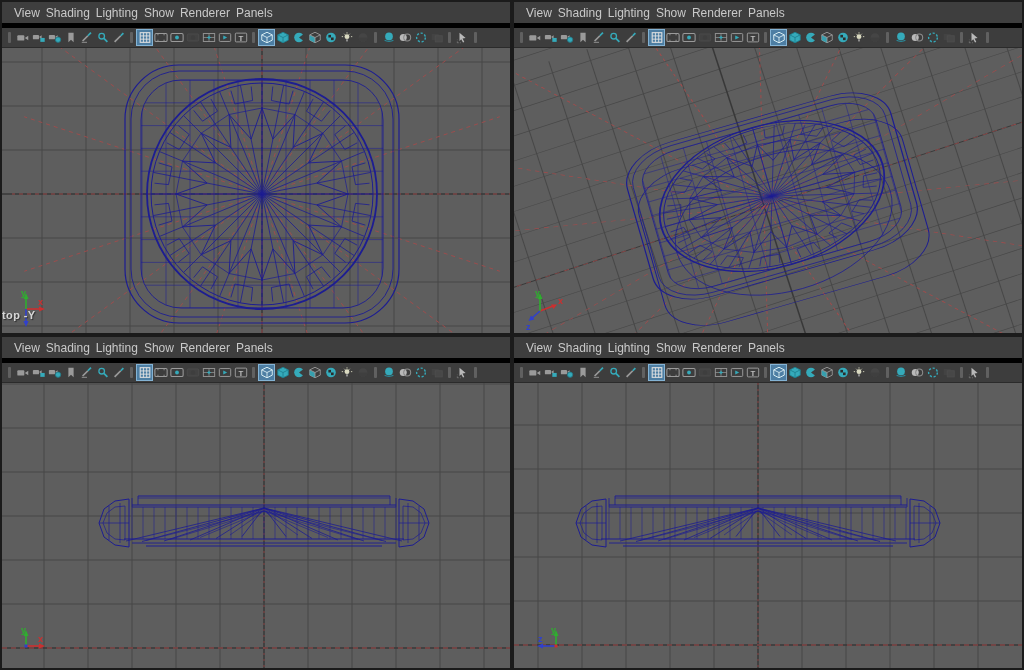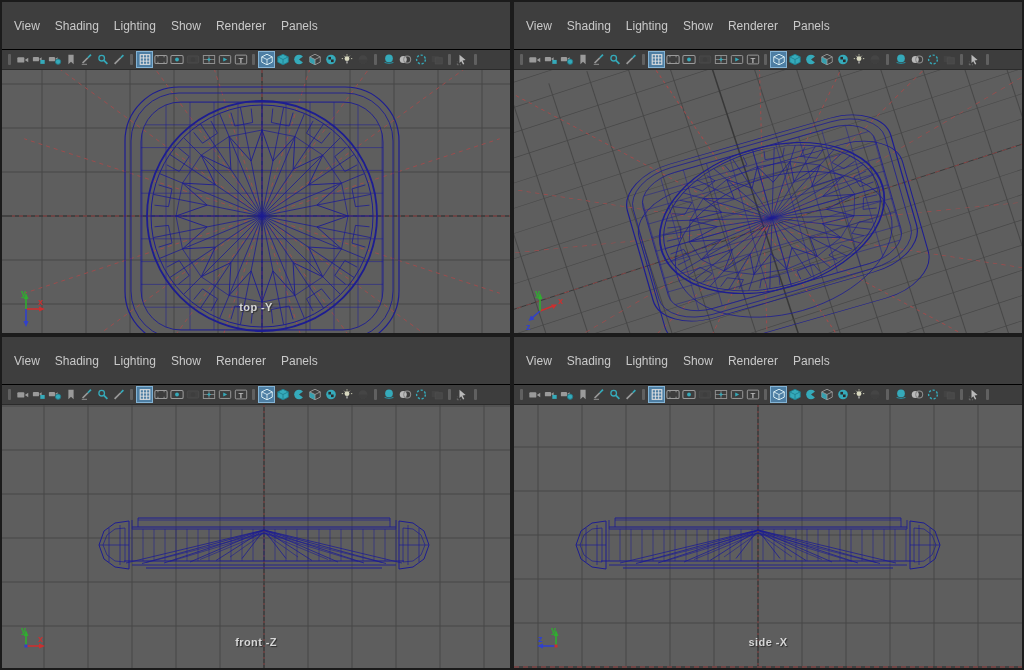"View" .menubar { border-bottom: 1px solid #000000 -> 5px solid #000000; gap: 15px -> 6px; padding: 13px 12px -> 0 12px }
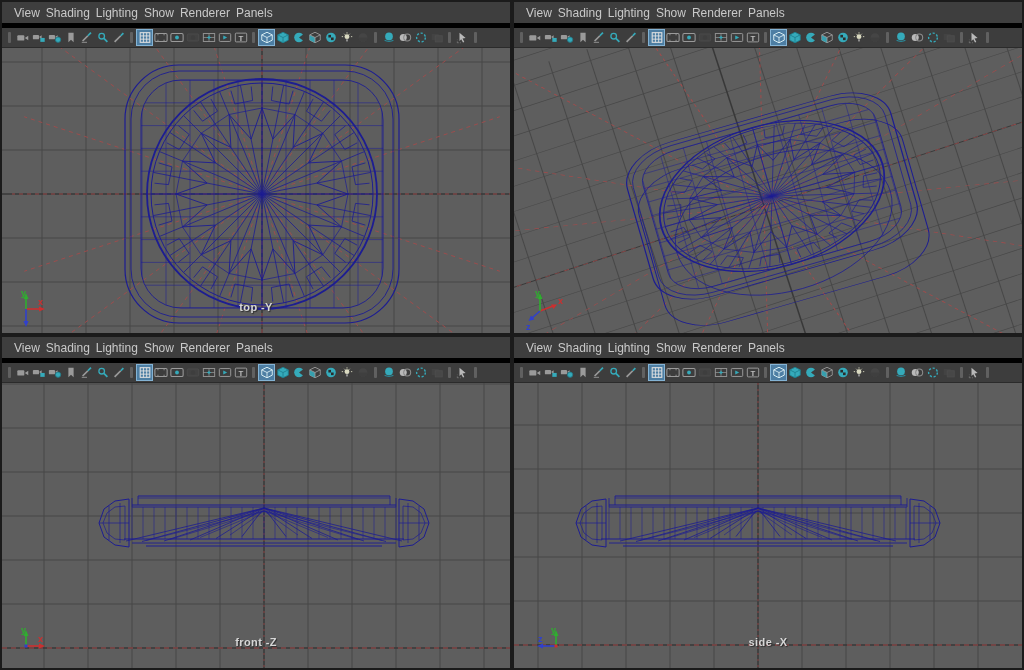"top -Y" .vp-label { bottom: 20px -> 12px; text-align: center -> left }
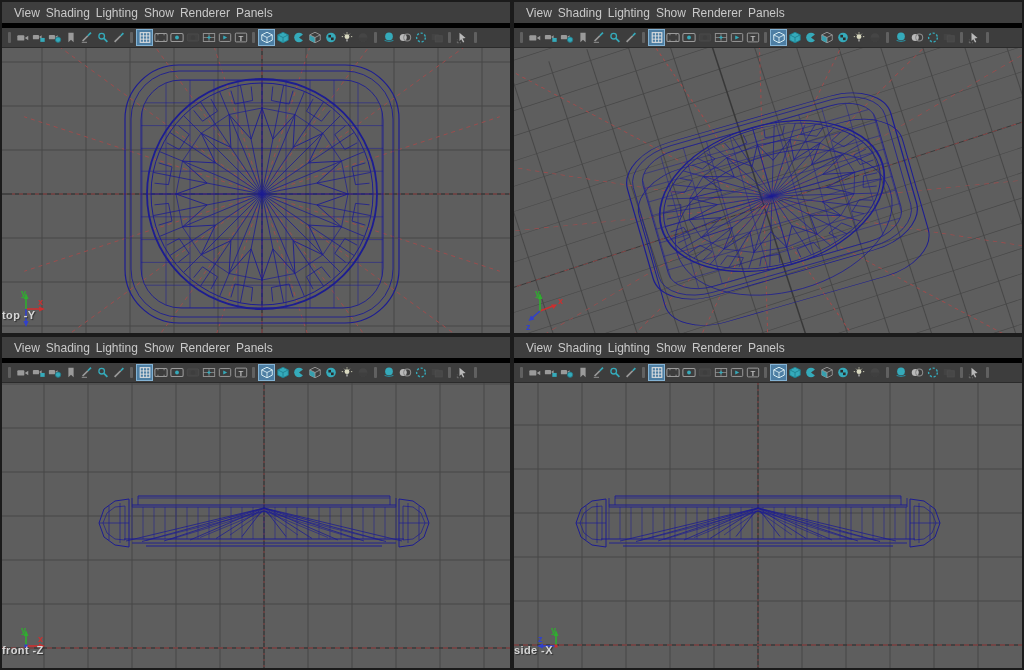"front -Z" div.vp-label { html: <div>front -Z</div> -> none }
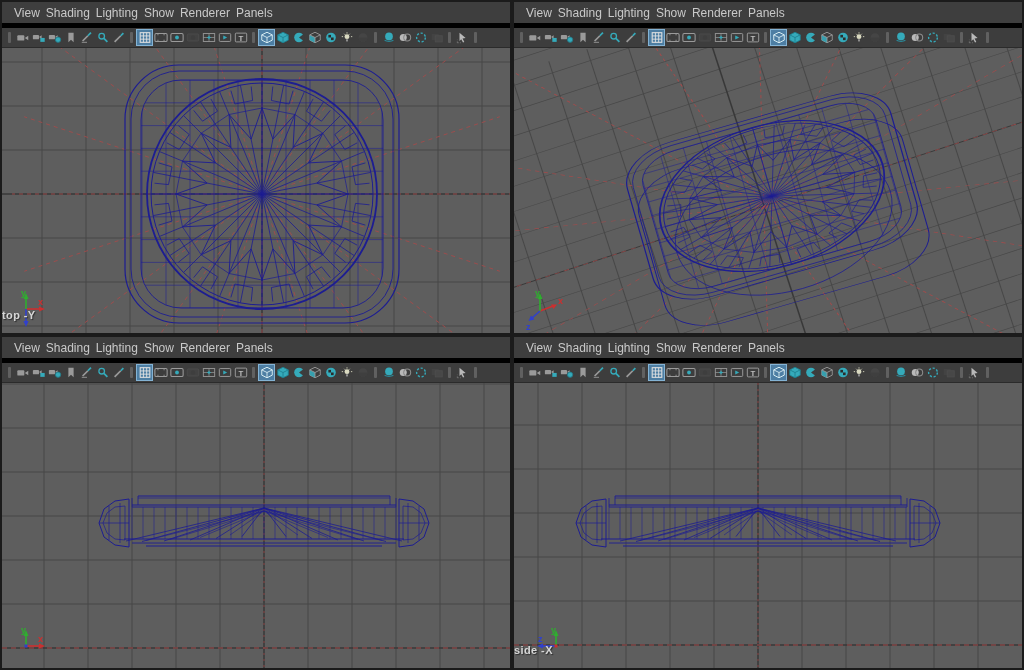"side -X" div.vp-label { html: <div>side -X</div> -> none }
